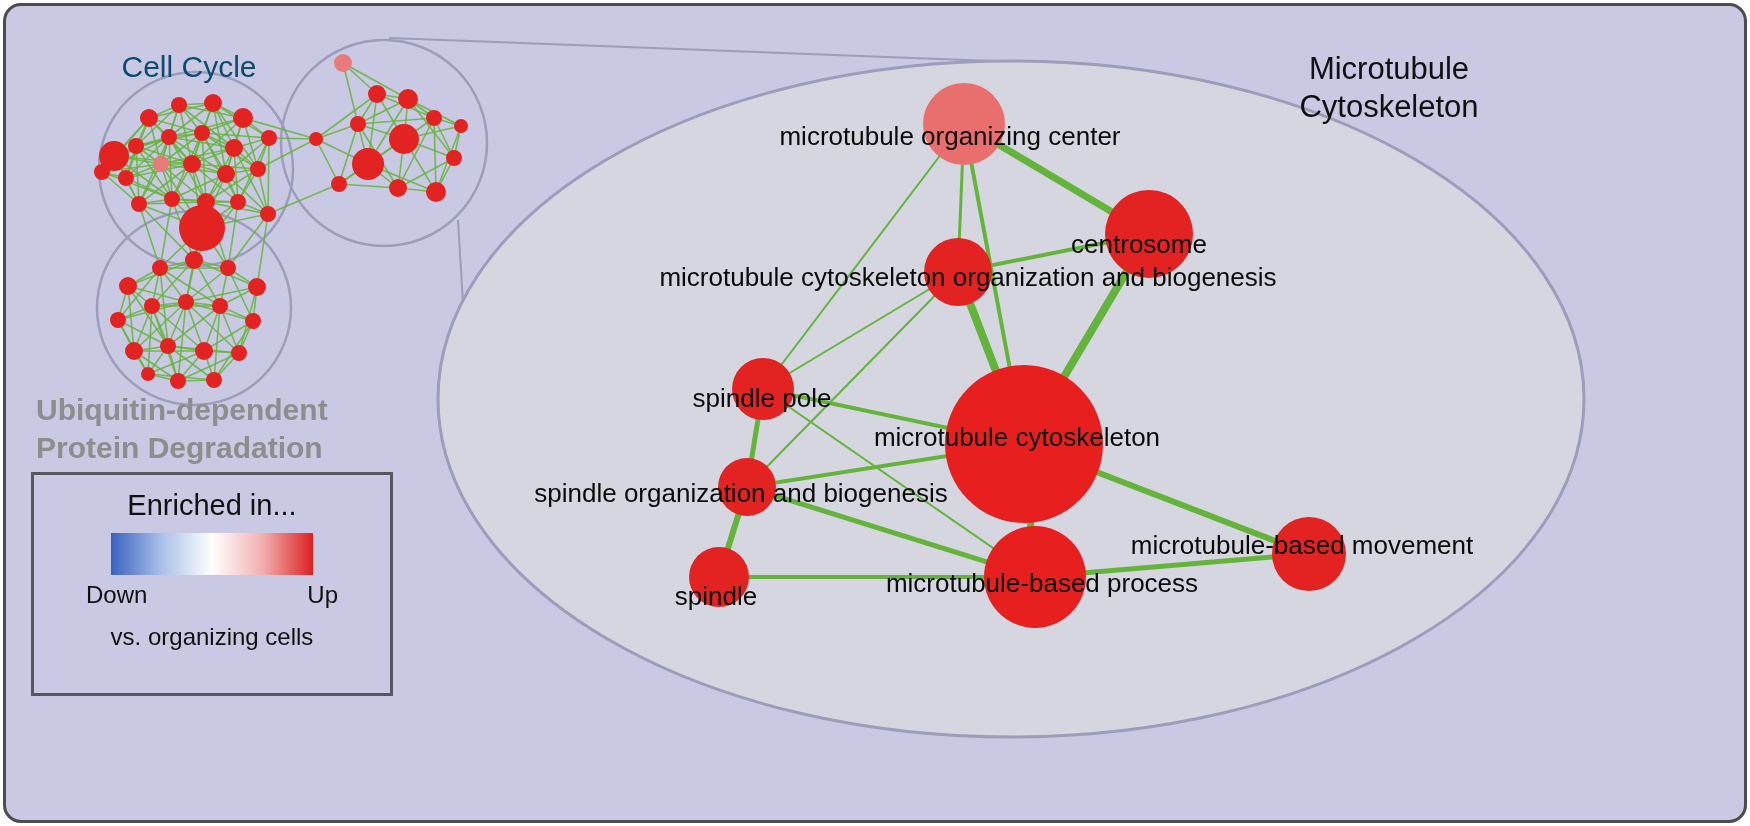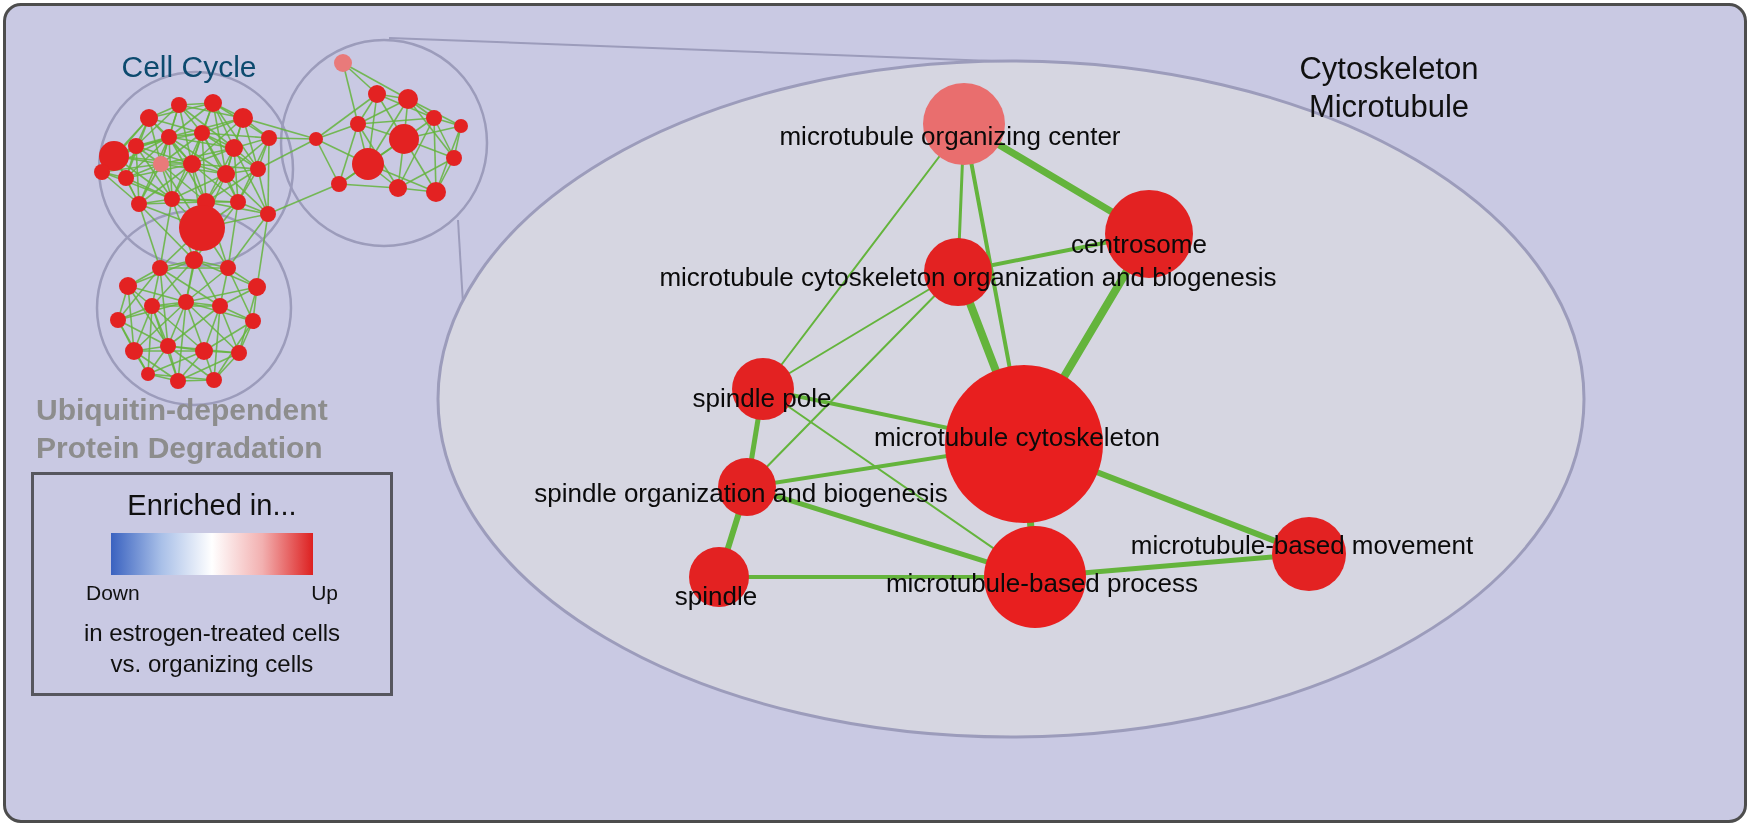"Cytoskeleton" span.blk { order: before "Microtubule" -> after "Microtubule" }
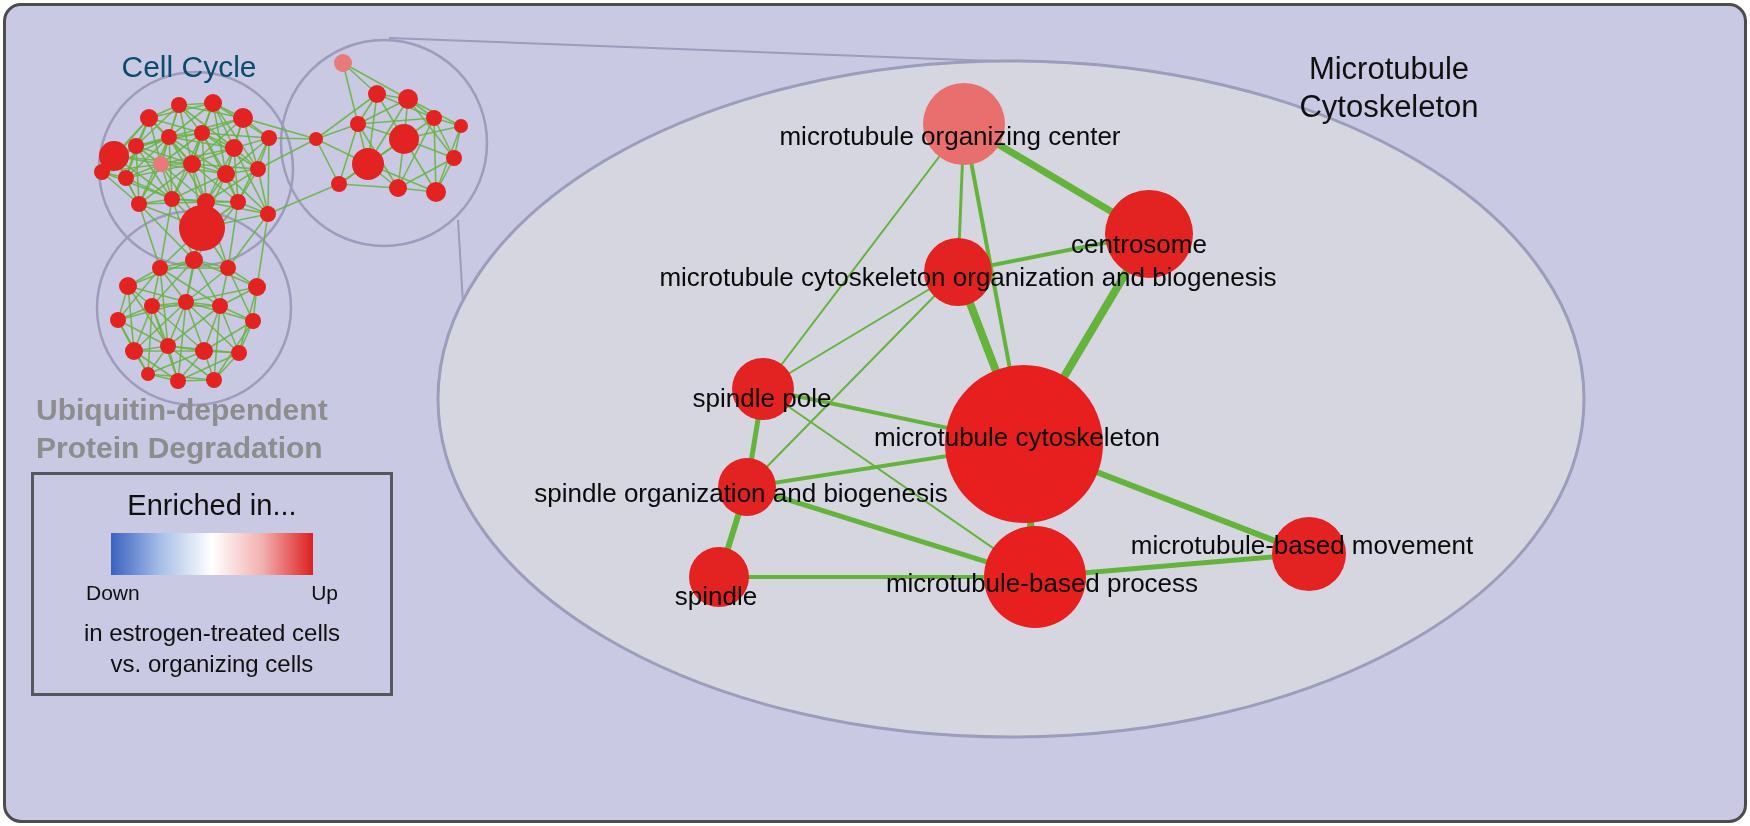"Down" .legend-updown { font-size: 21px -> 24px }
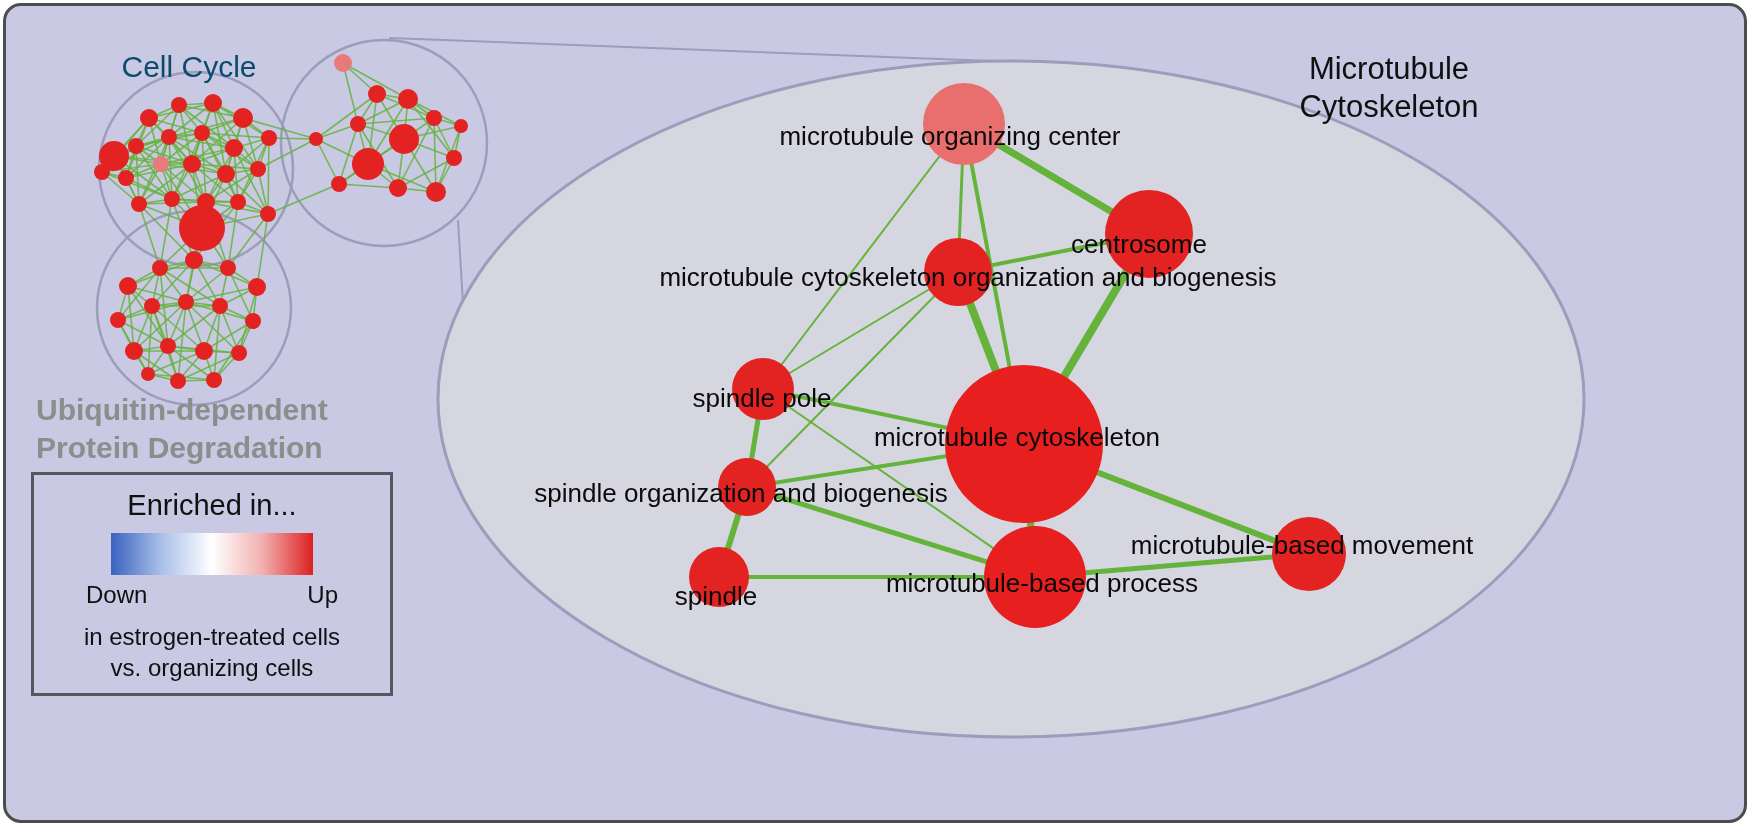"in estrogen-treated cells" span.blk { html: <span>in estrogen-treated cells</span> -> none }
